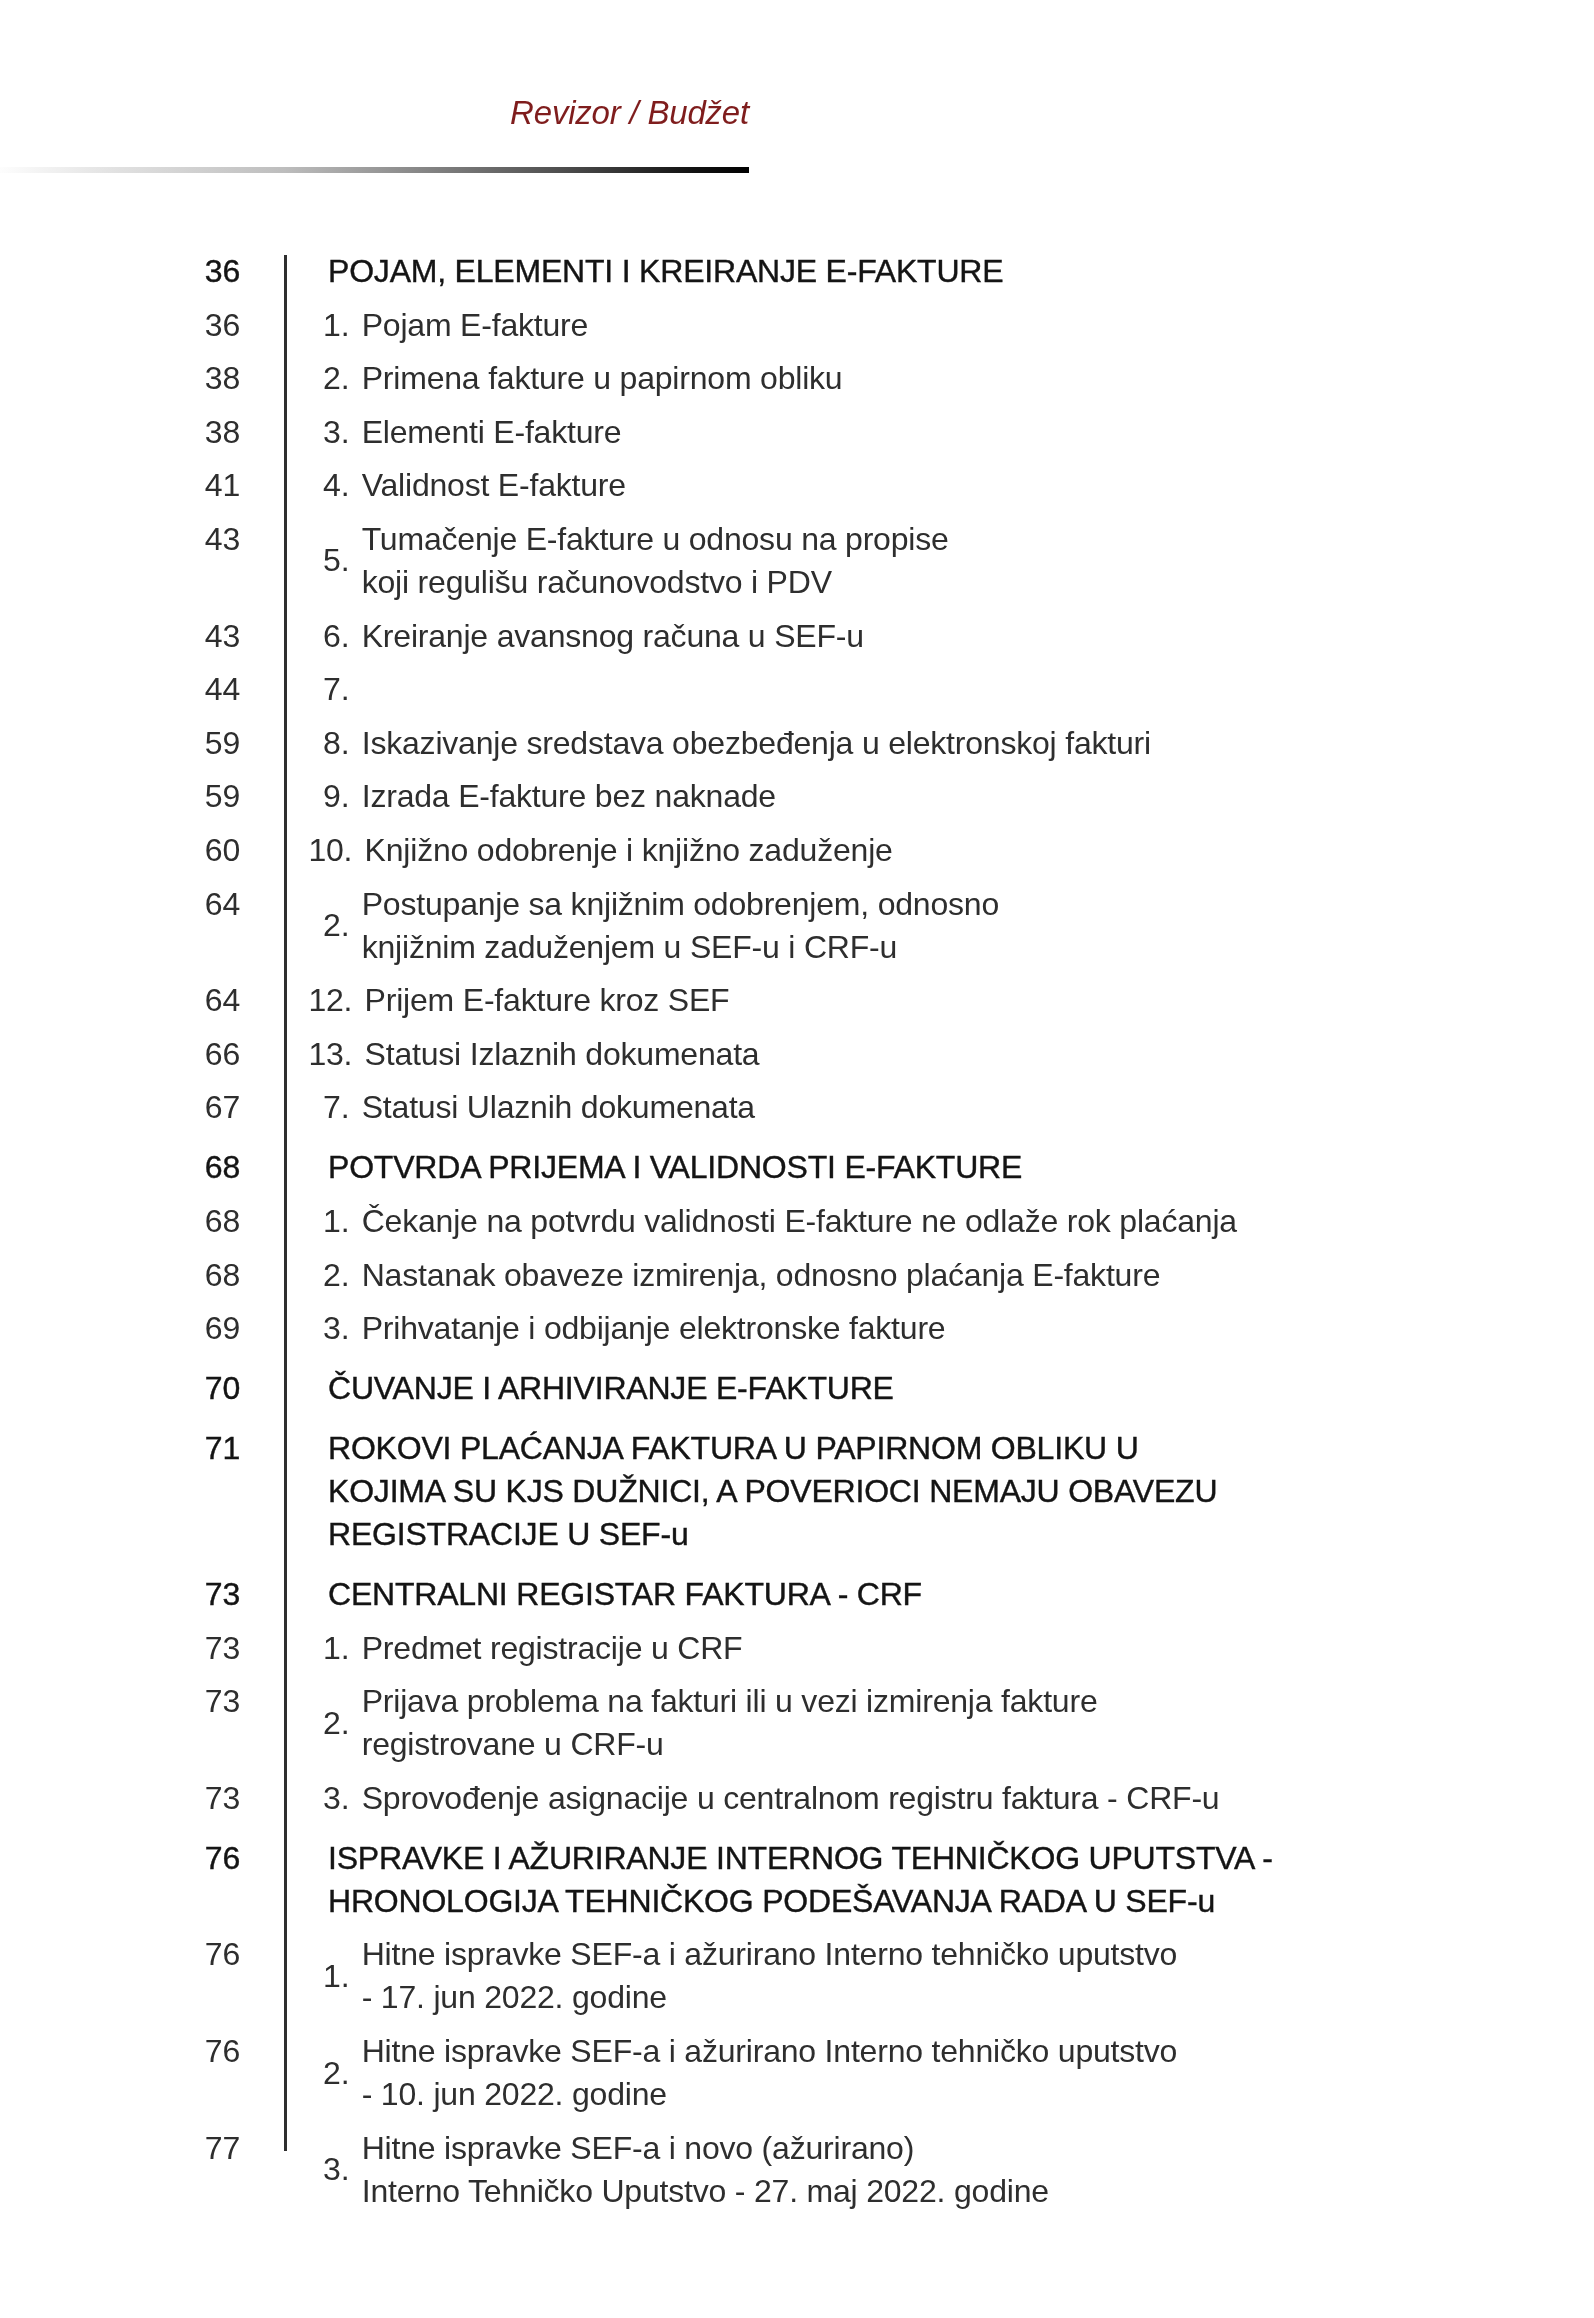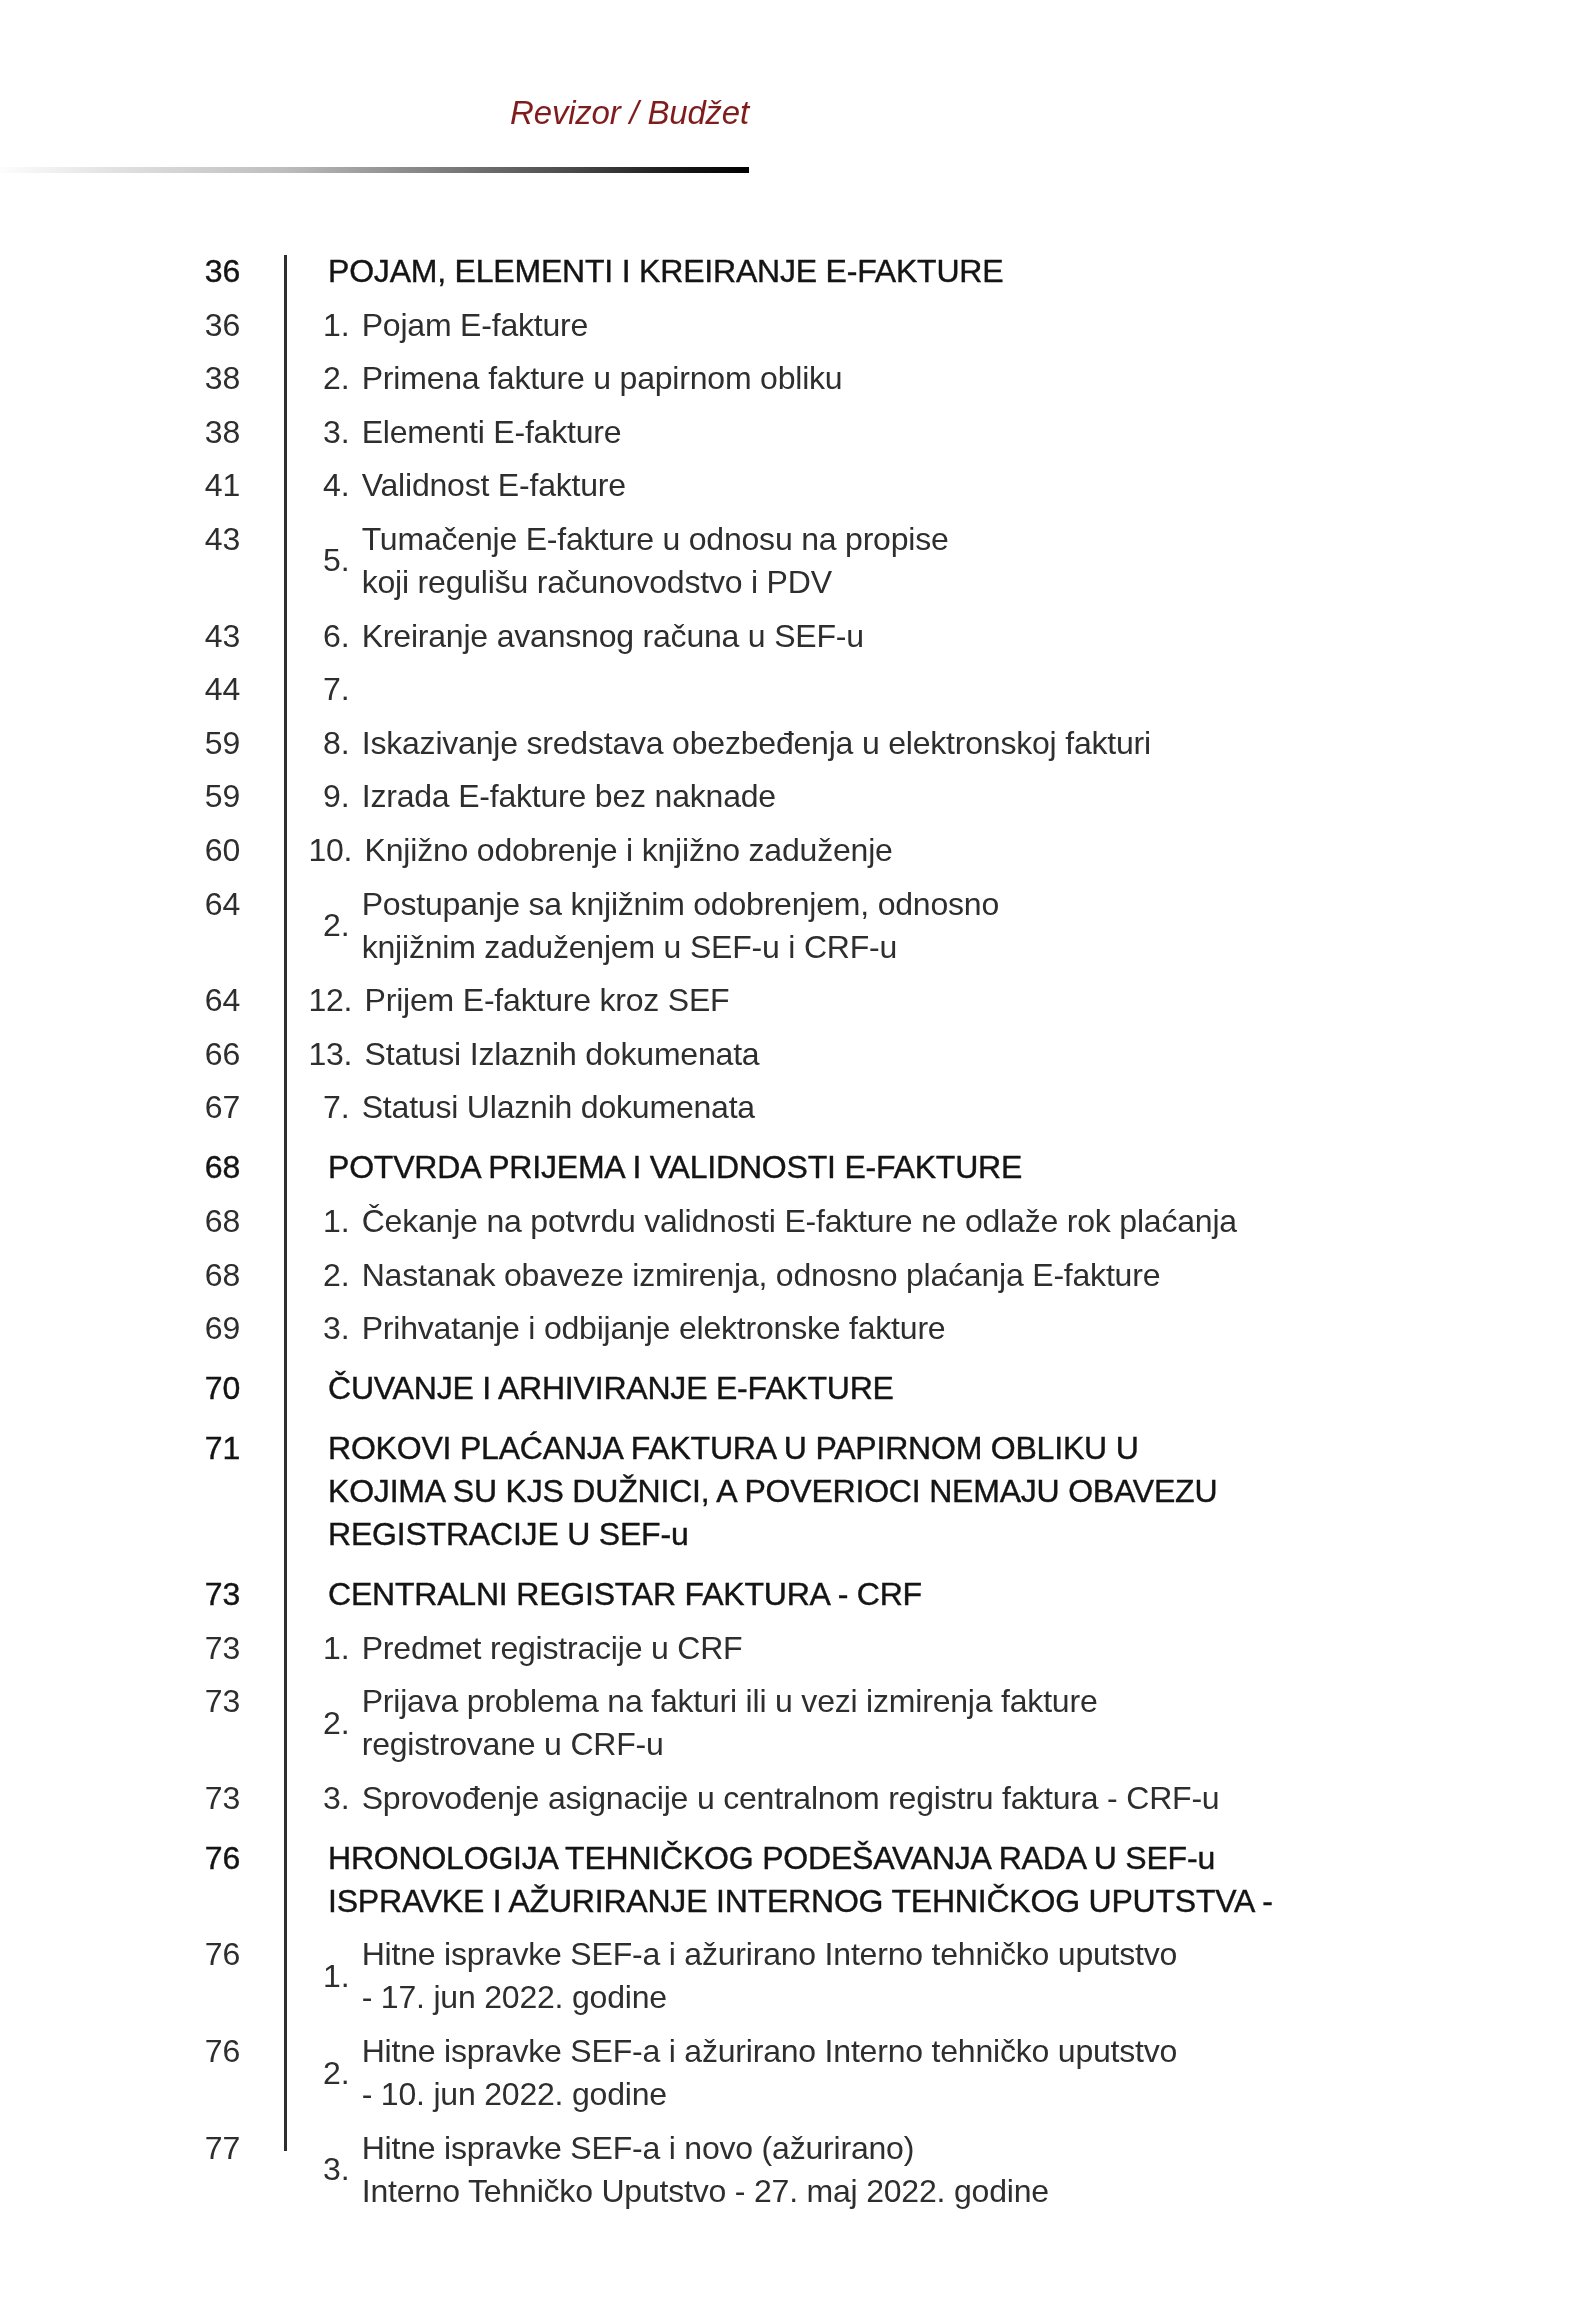"HRONOLOGIJA TEHNIČKOG PODEŠAVANJA RADA U" span.line { order: before "ISPRAVKE I AŽURIRANJE INTERNOG TEHNIČKOG" -> after "ISPRAVKE I AŽURIRANJE INTERNOG TEHNIČKOG" }
